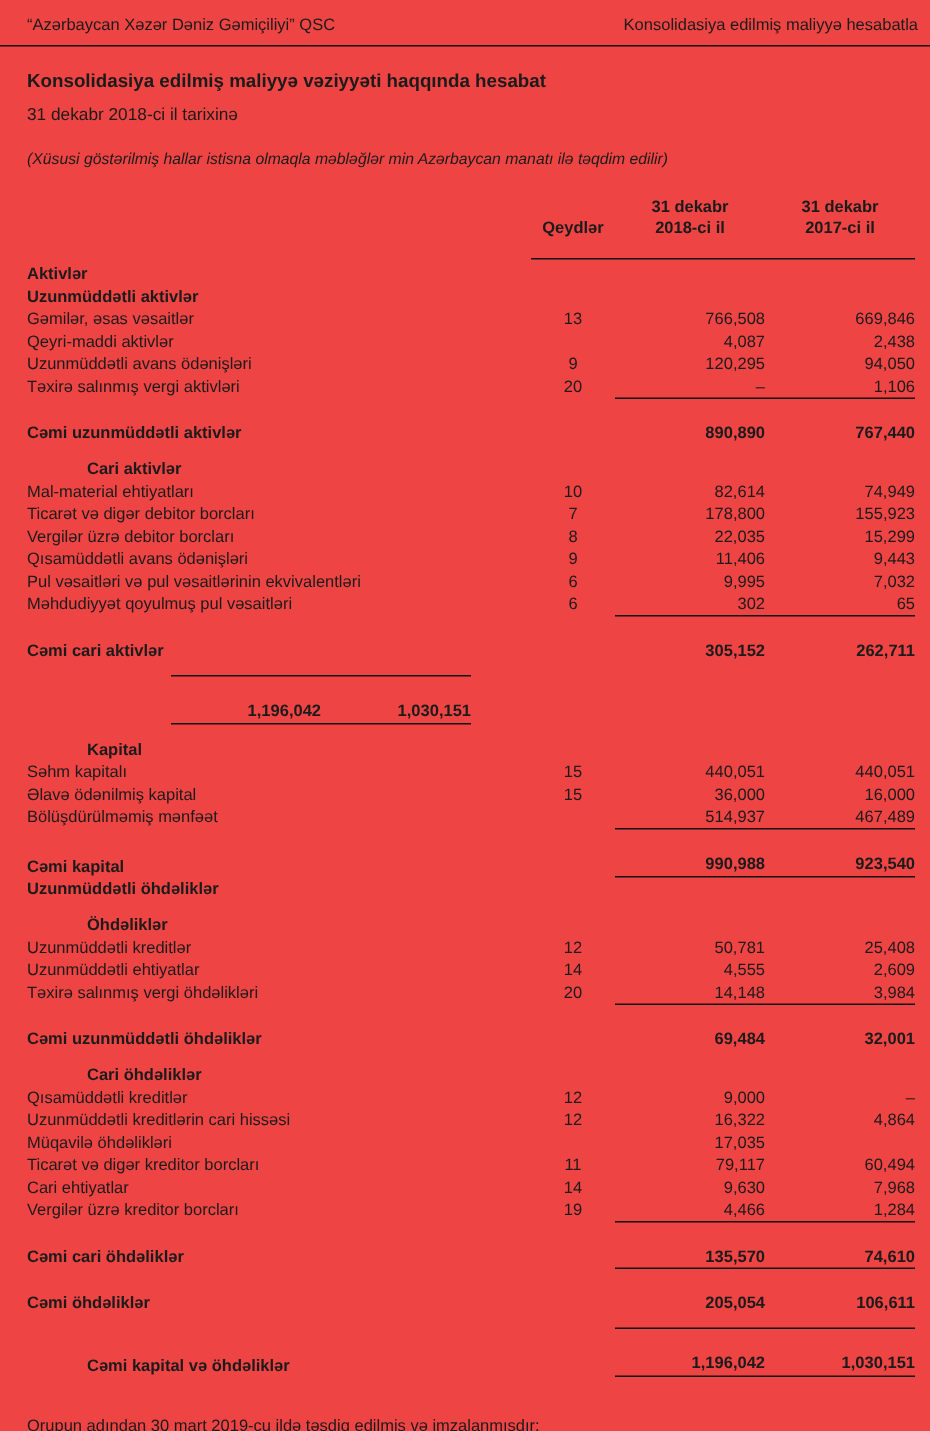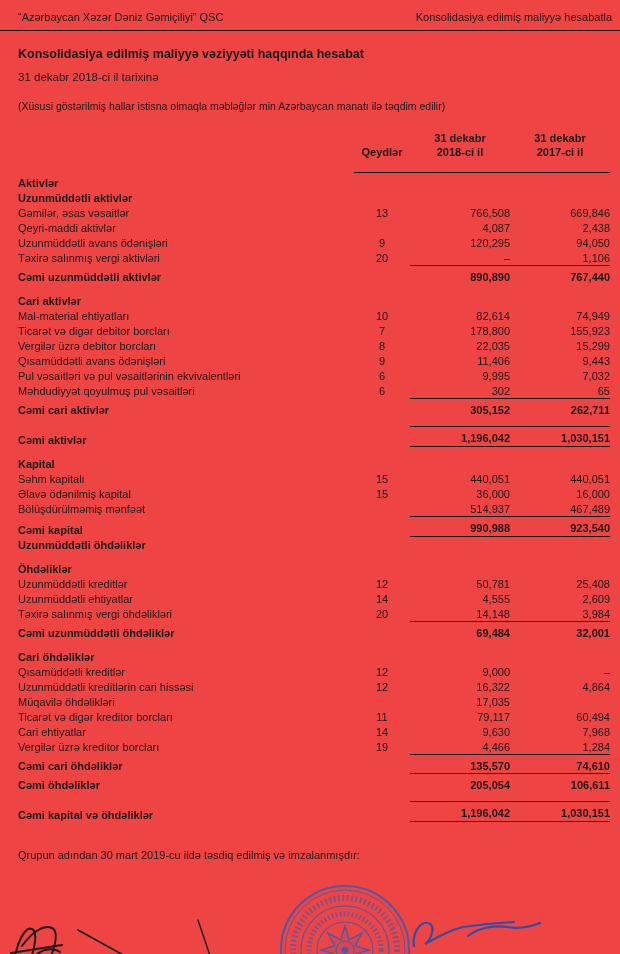"(Xüsusi göstərilmiş hallar istisna" .currency-note { font-style: none -> italic }
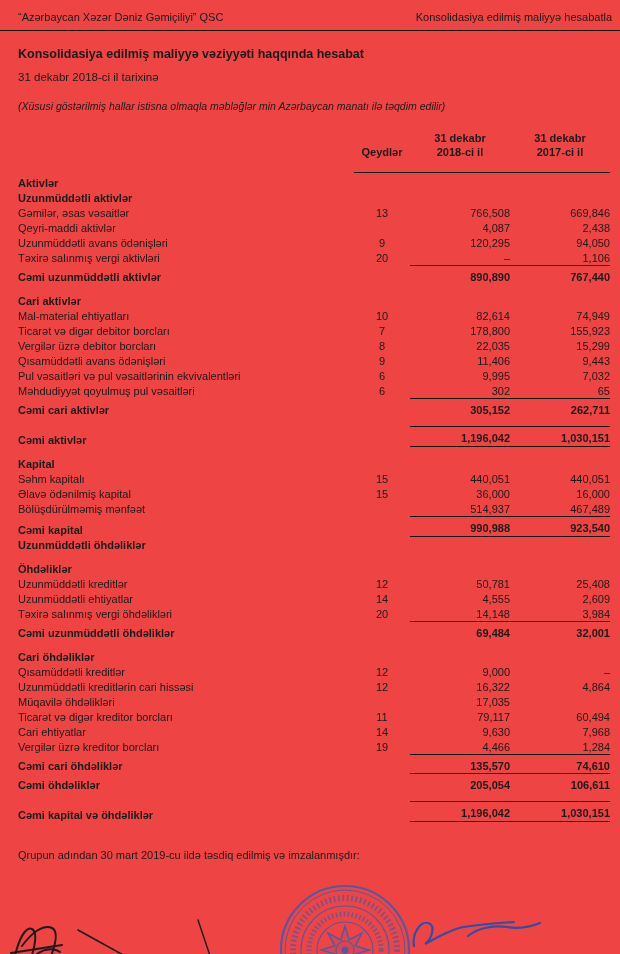"890,890" .rt { padding-top: 4px -> 16px }
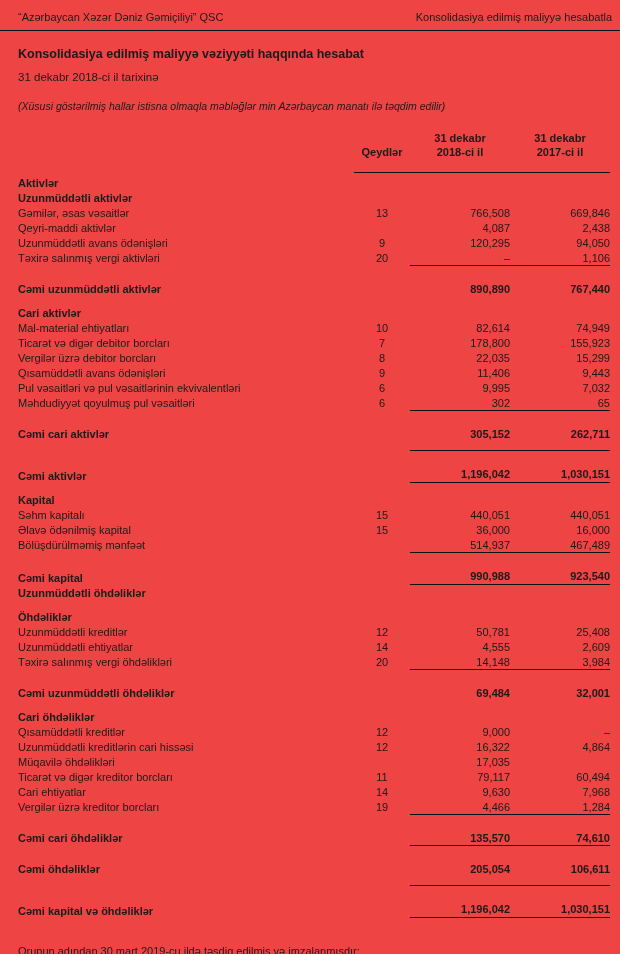"Cari aktivlər" .gap { margin-left: none -> 40px }
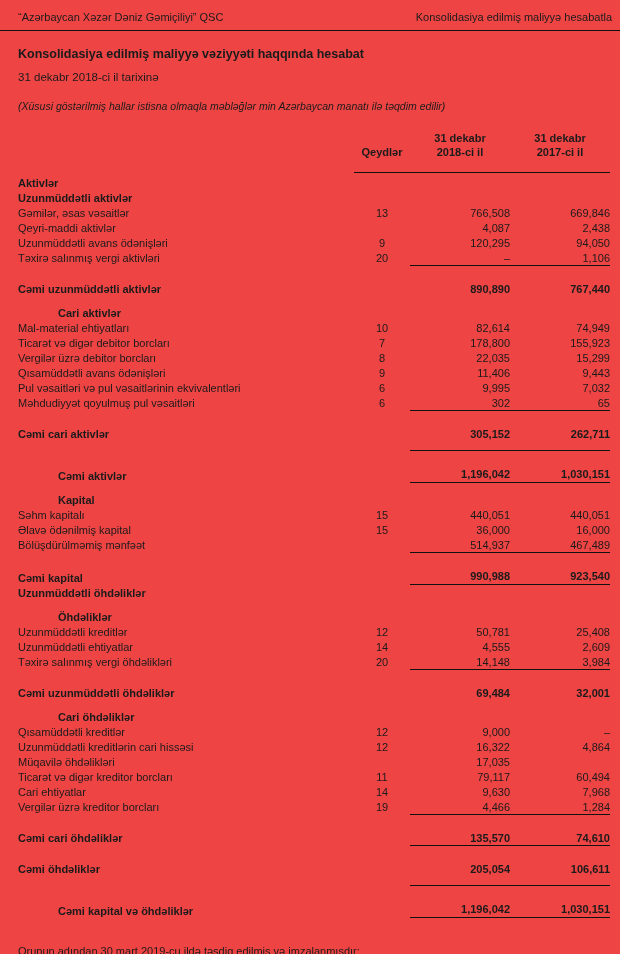"Cəmi aktivlər" div.c-label { html: <div>Cəmi aktivlər</div> -> none }
